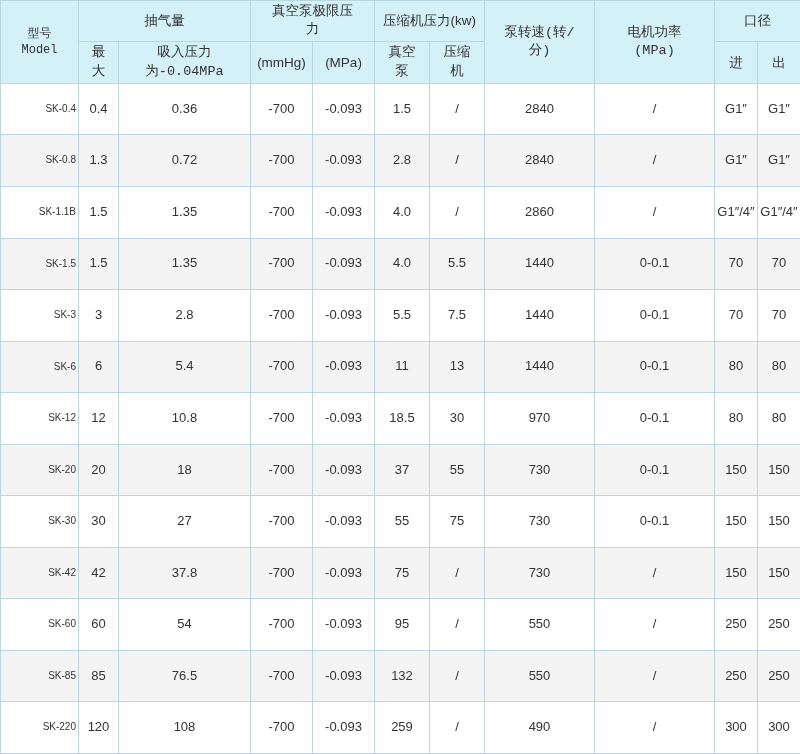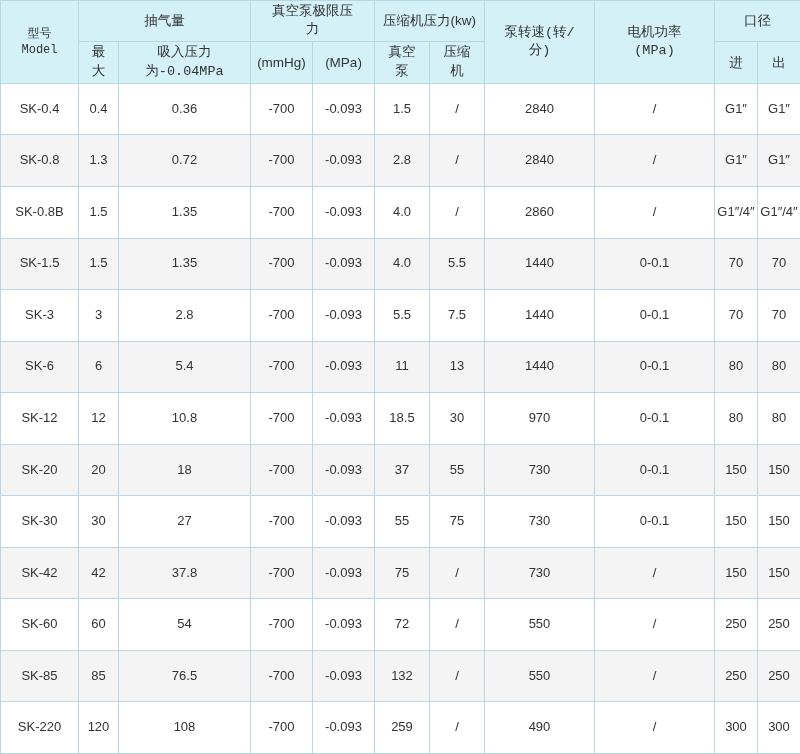"SK-0.4" table.spec tbody td.model { font-size: 13px -> 10px; text-align: none -> right }
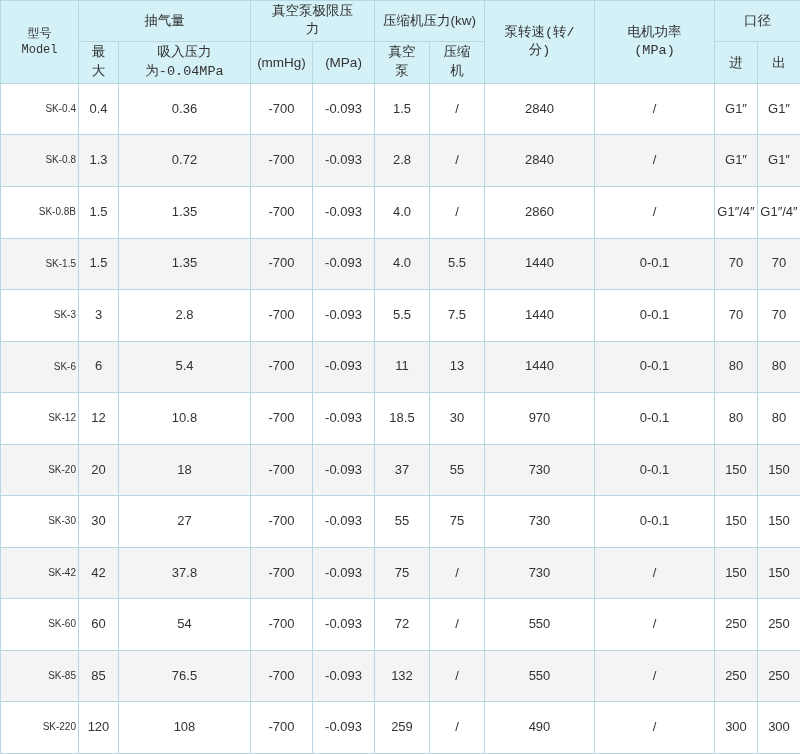"SK-0.8B" td.model { text: SK-0.8B -> SK-1.1B }
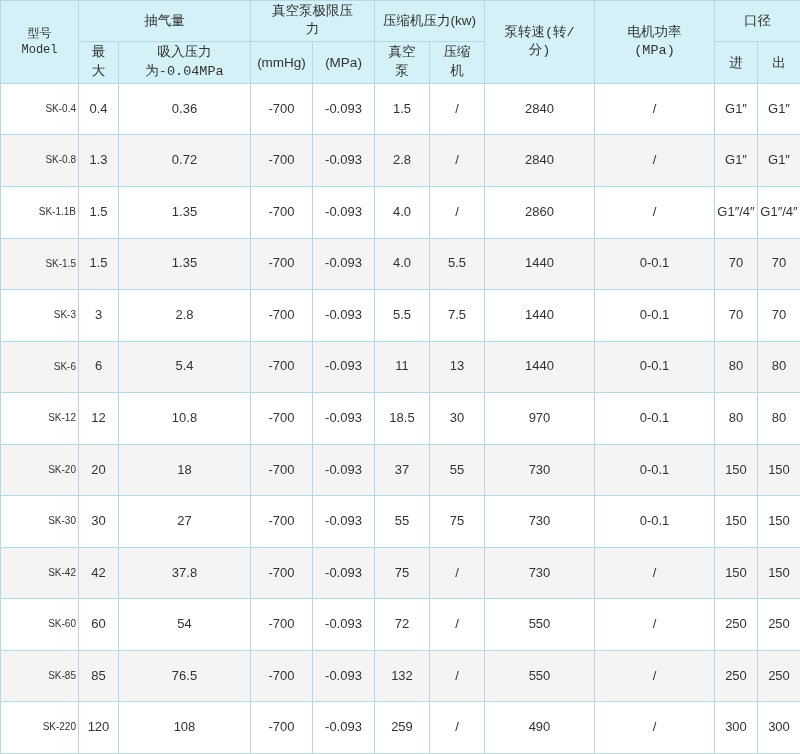"72" td { text: 72 -> 95 }
